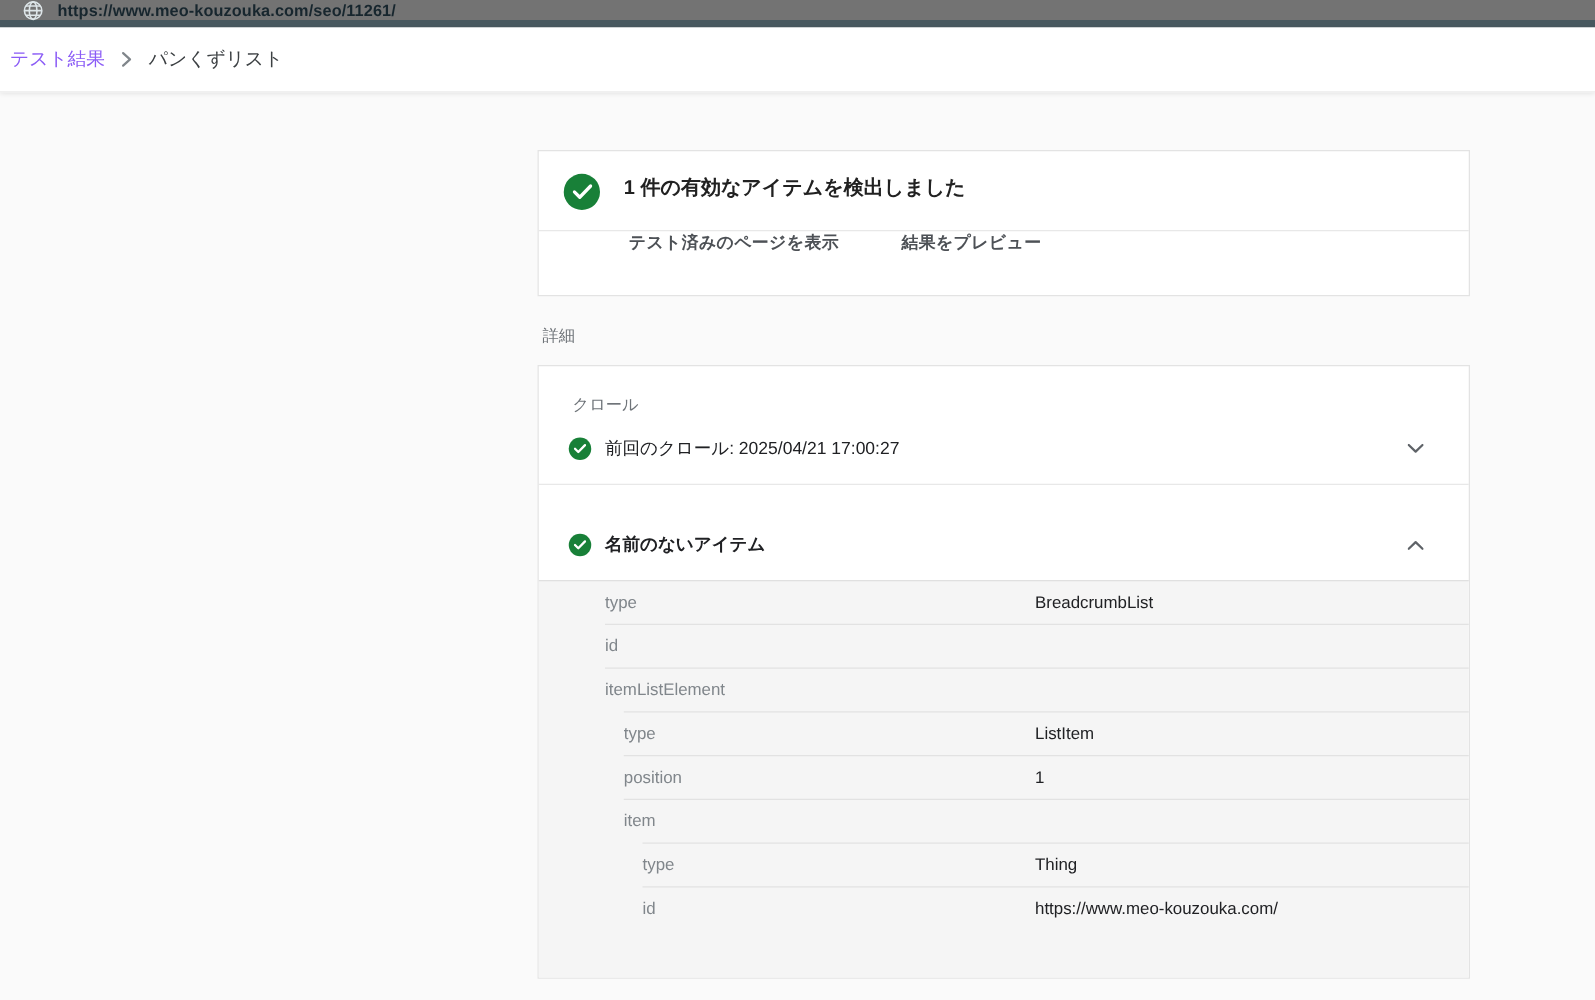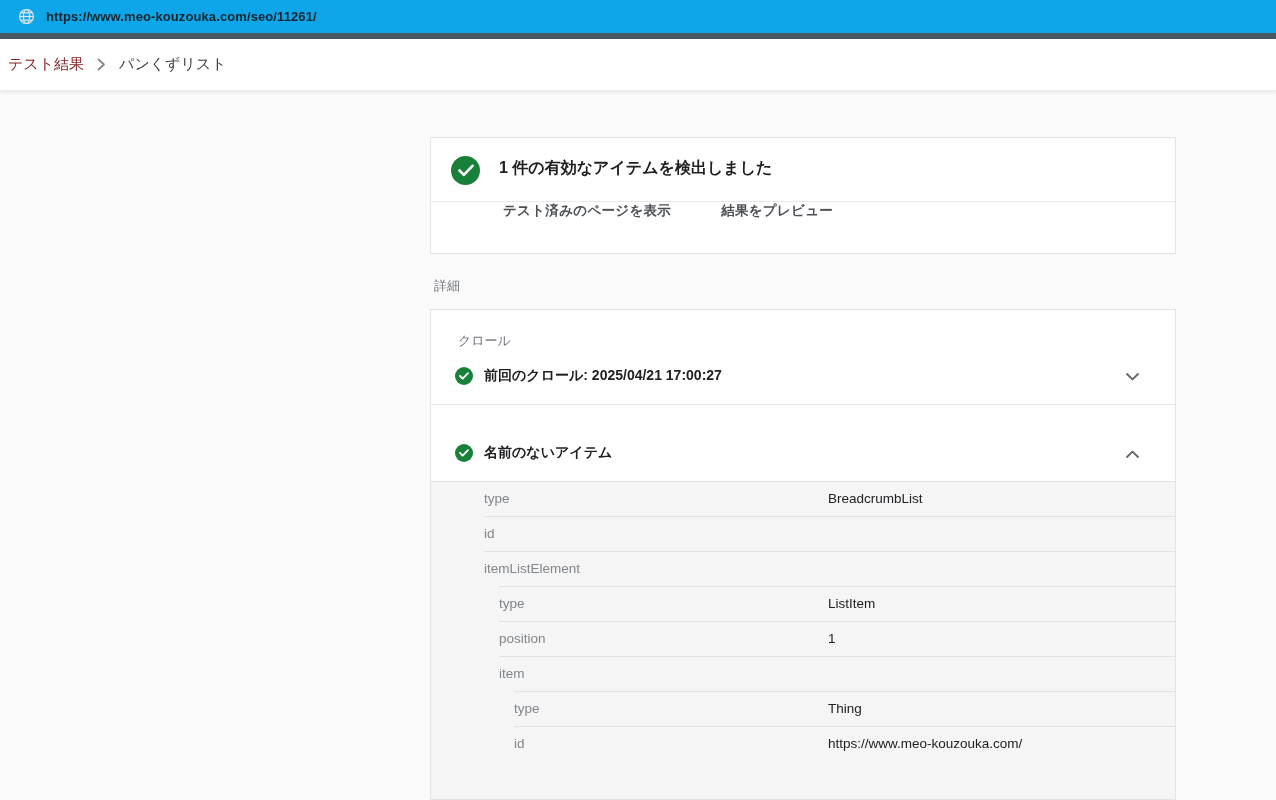"https://www.meo-kouzouka.com/seo/11261/" .topbar { background: #0ea5e9 -> #737373; height: 33px -> 16px }
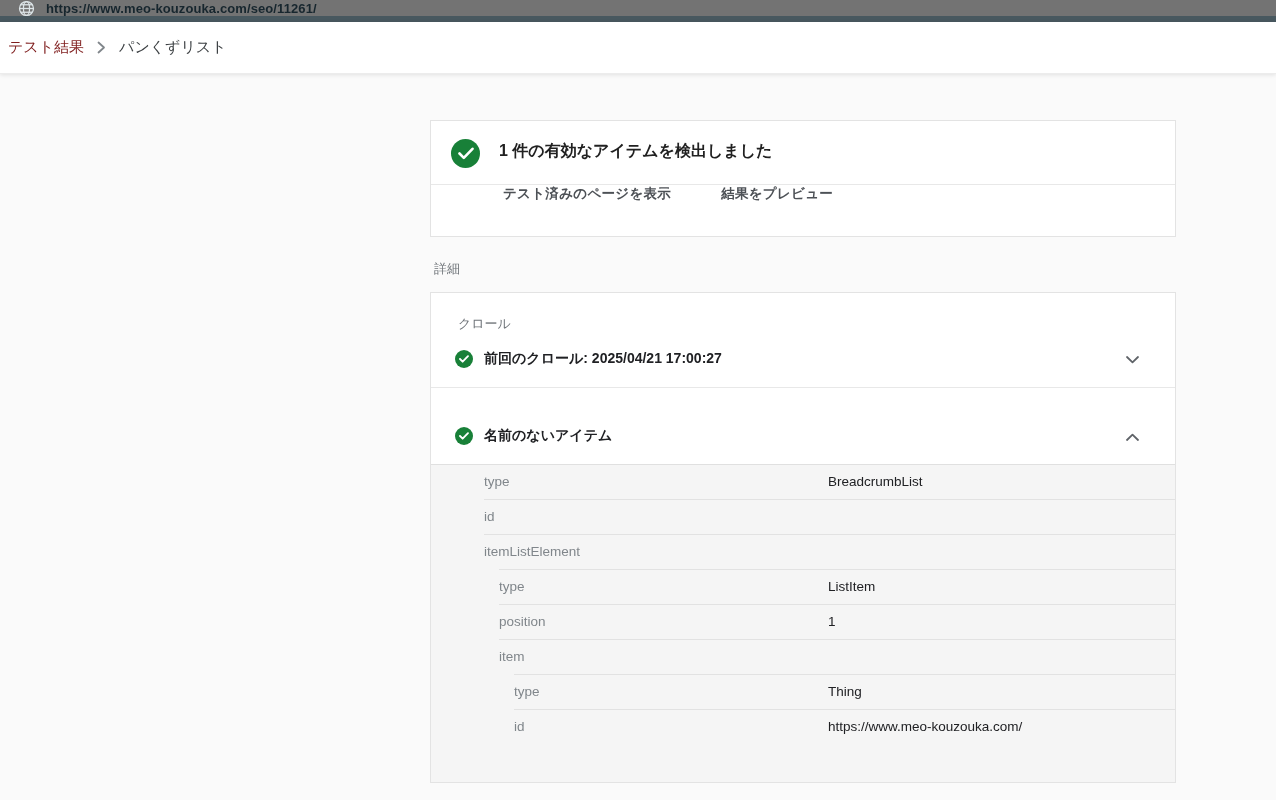"テスト結果" .crumb-root { color: #7f1d1d -> #8b5cf6 }
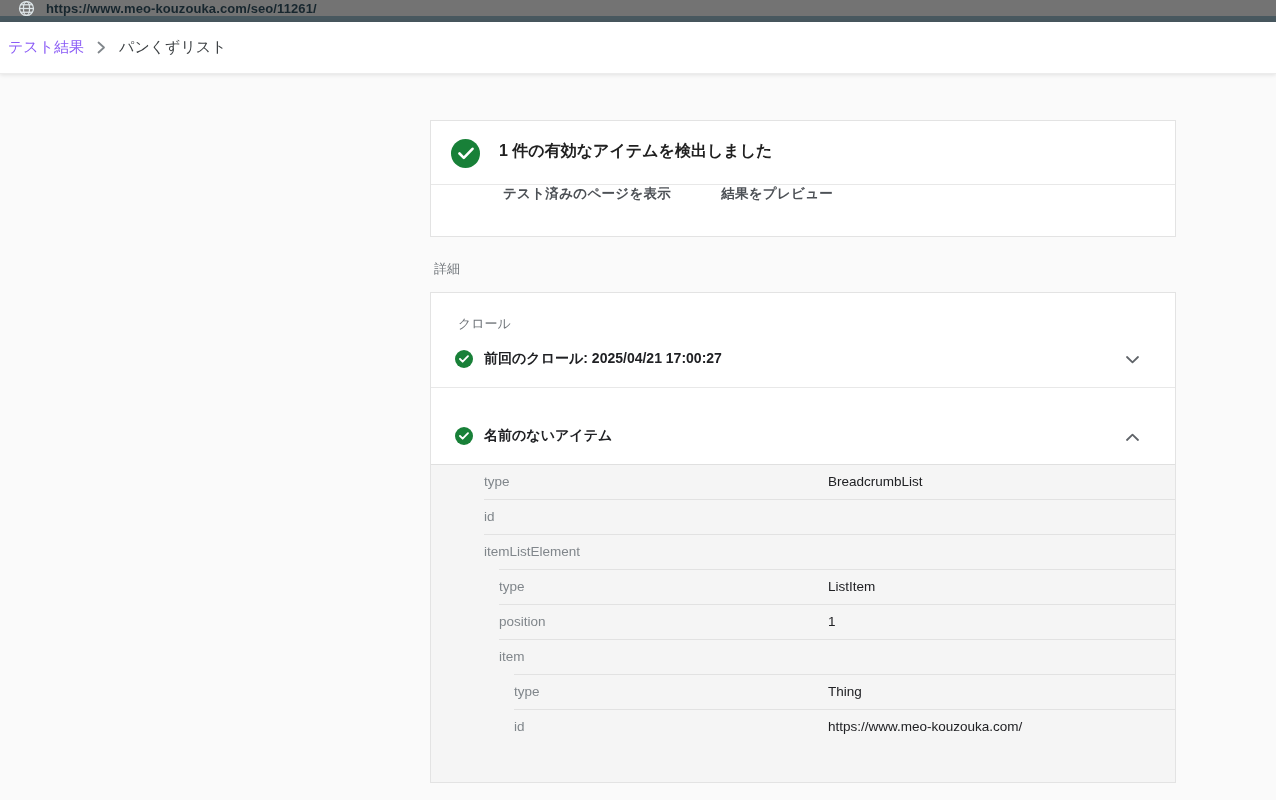"前回のクロール: 2025/04/21 17:00:27" .status-text { font-weight: 700 -> 400 }
